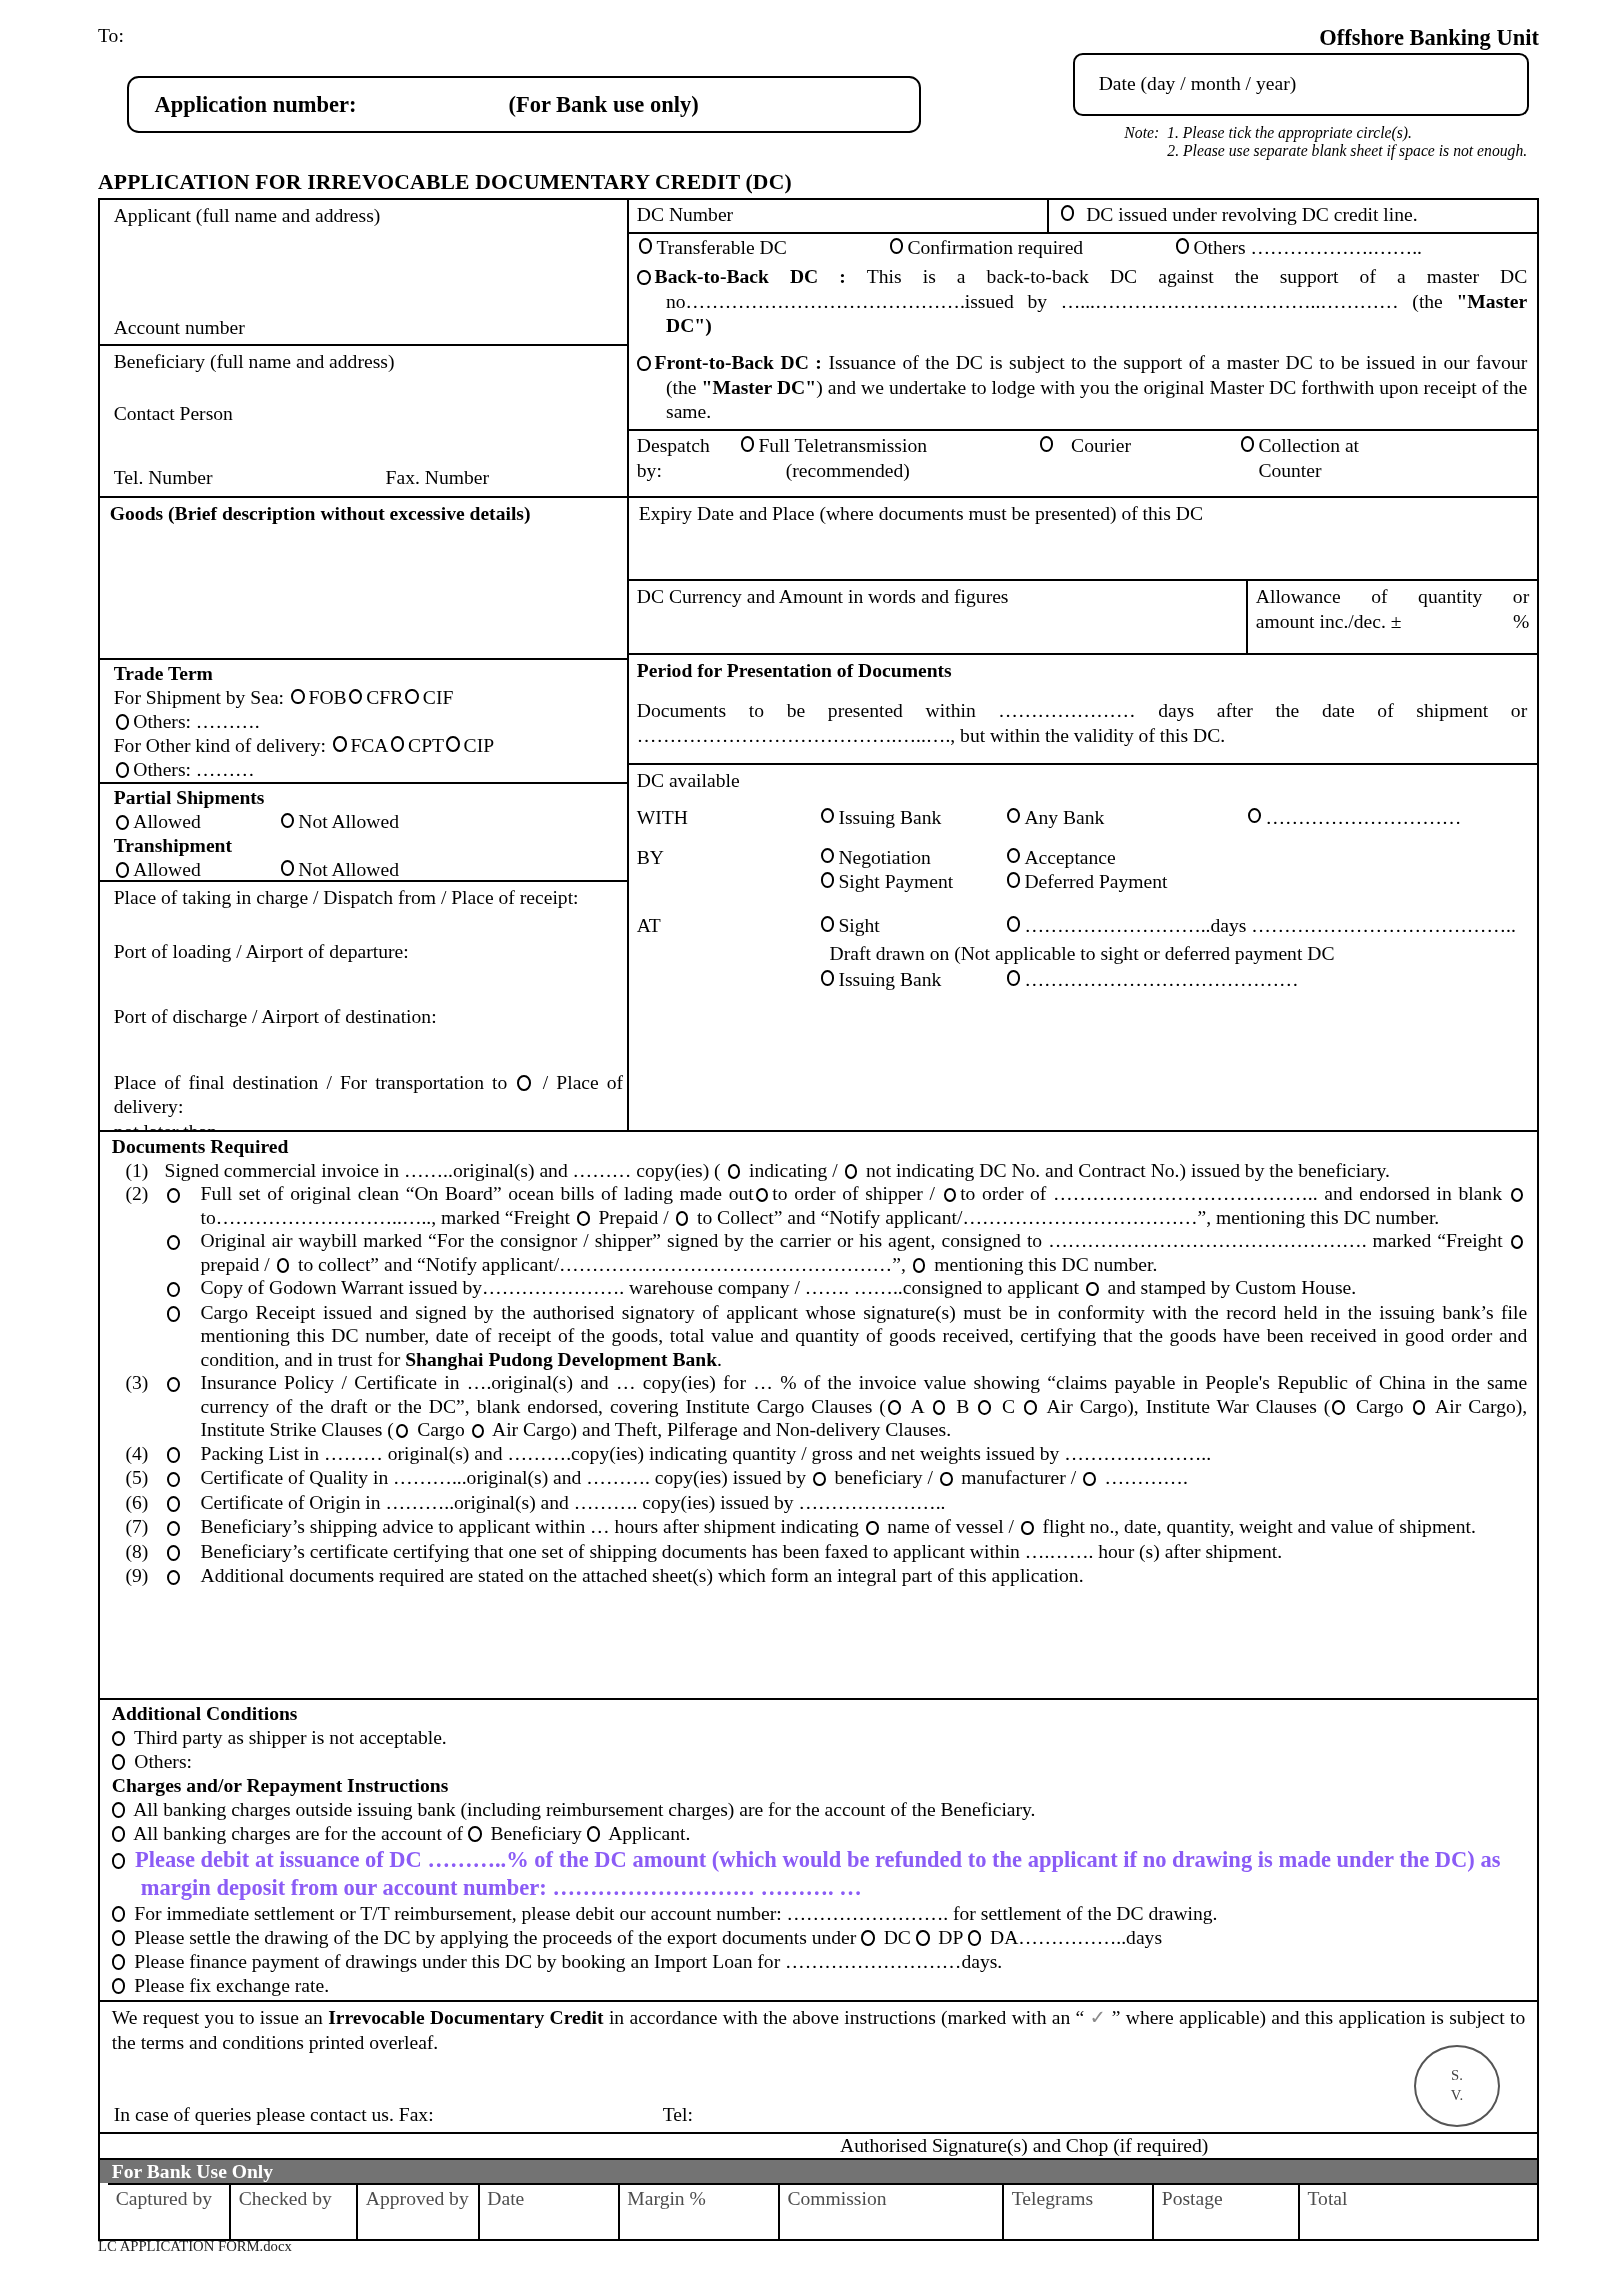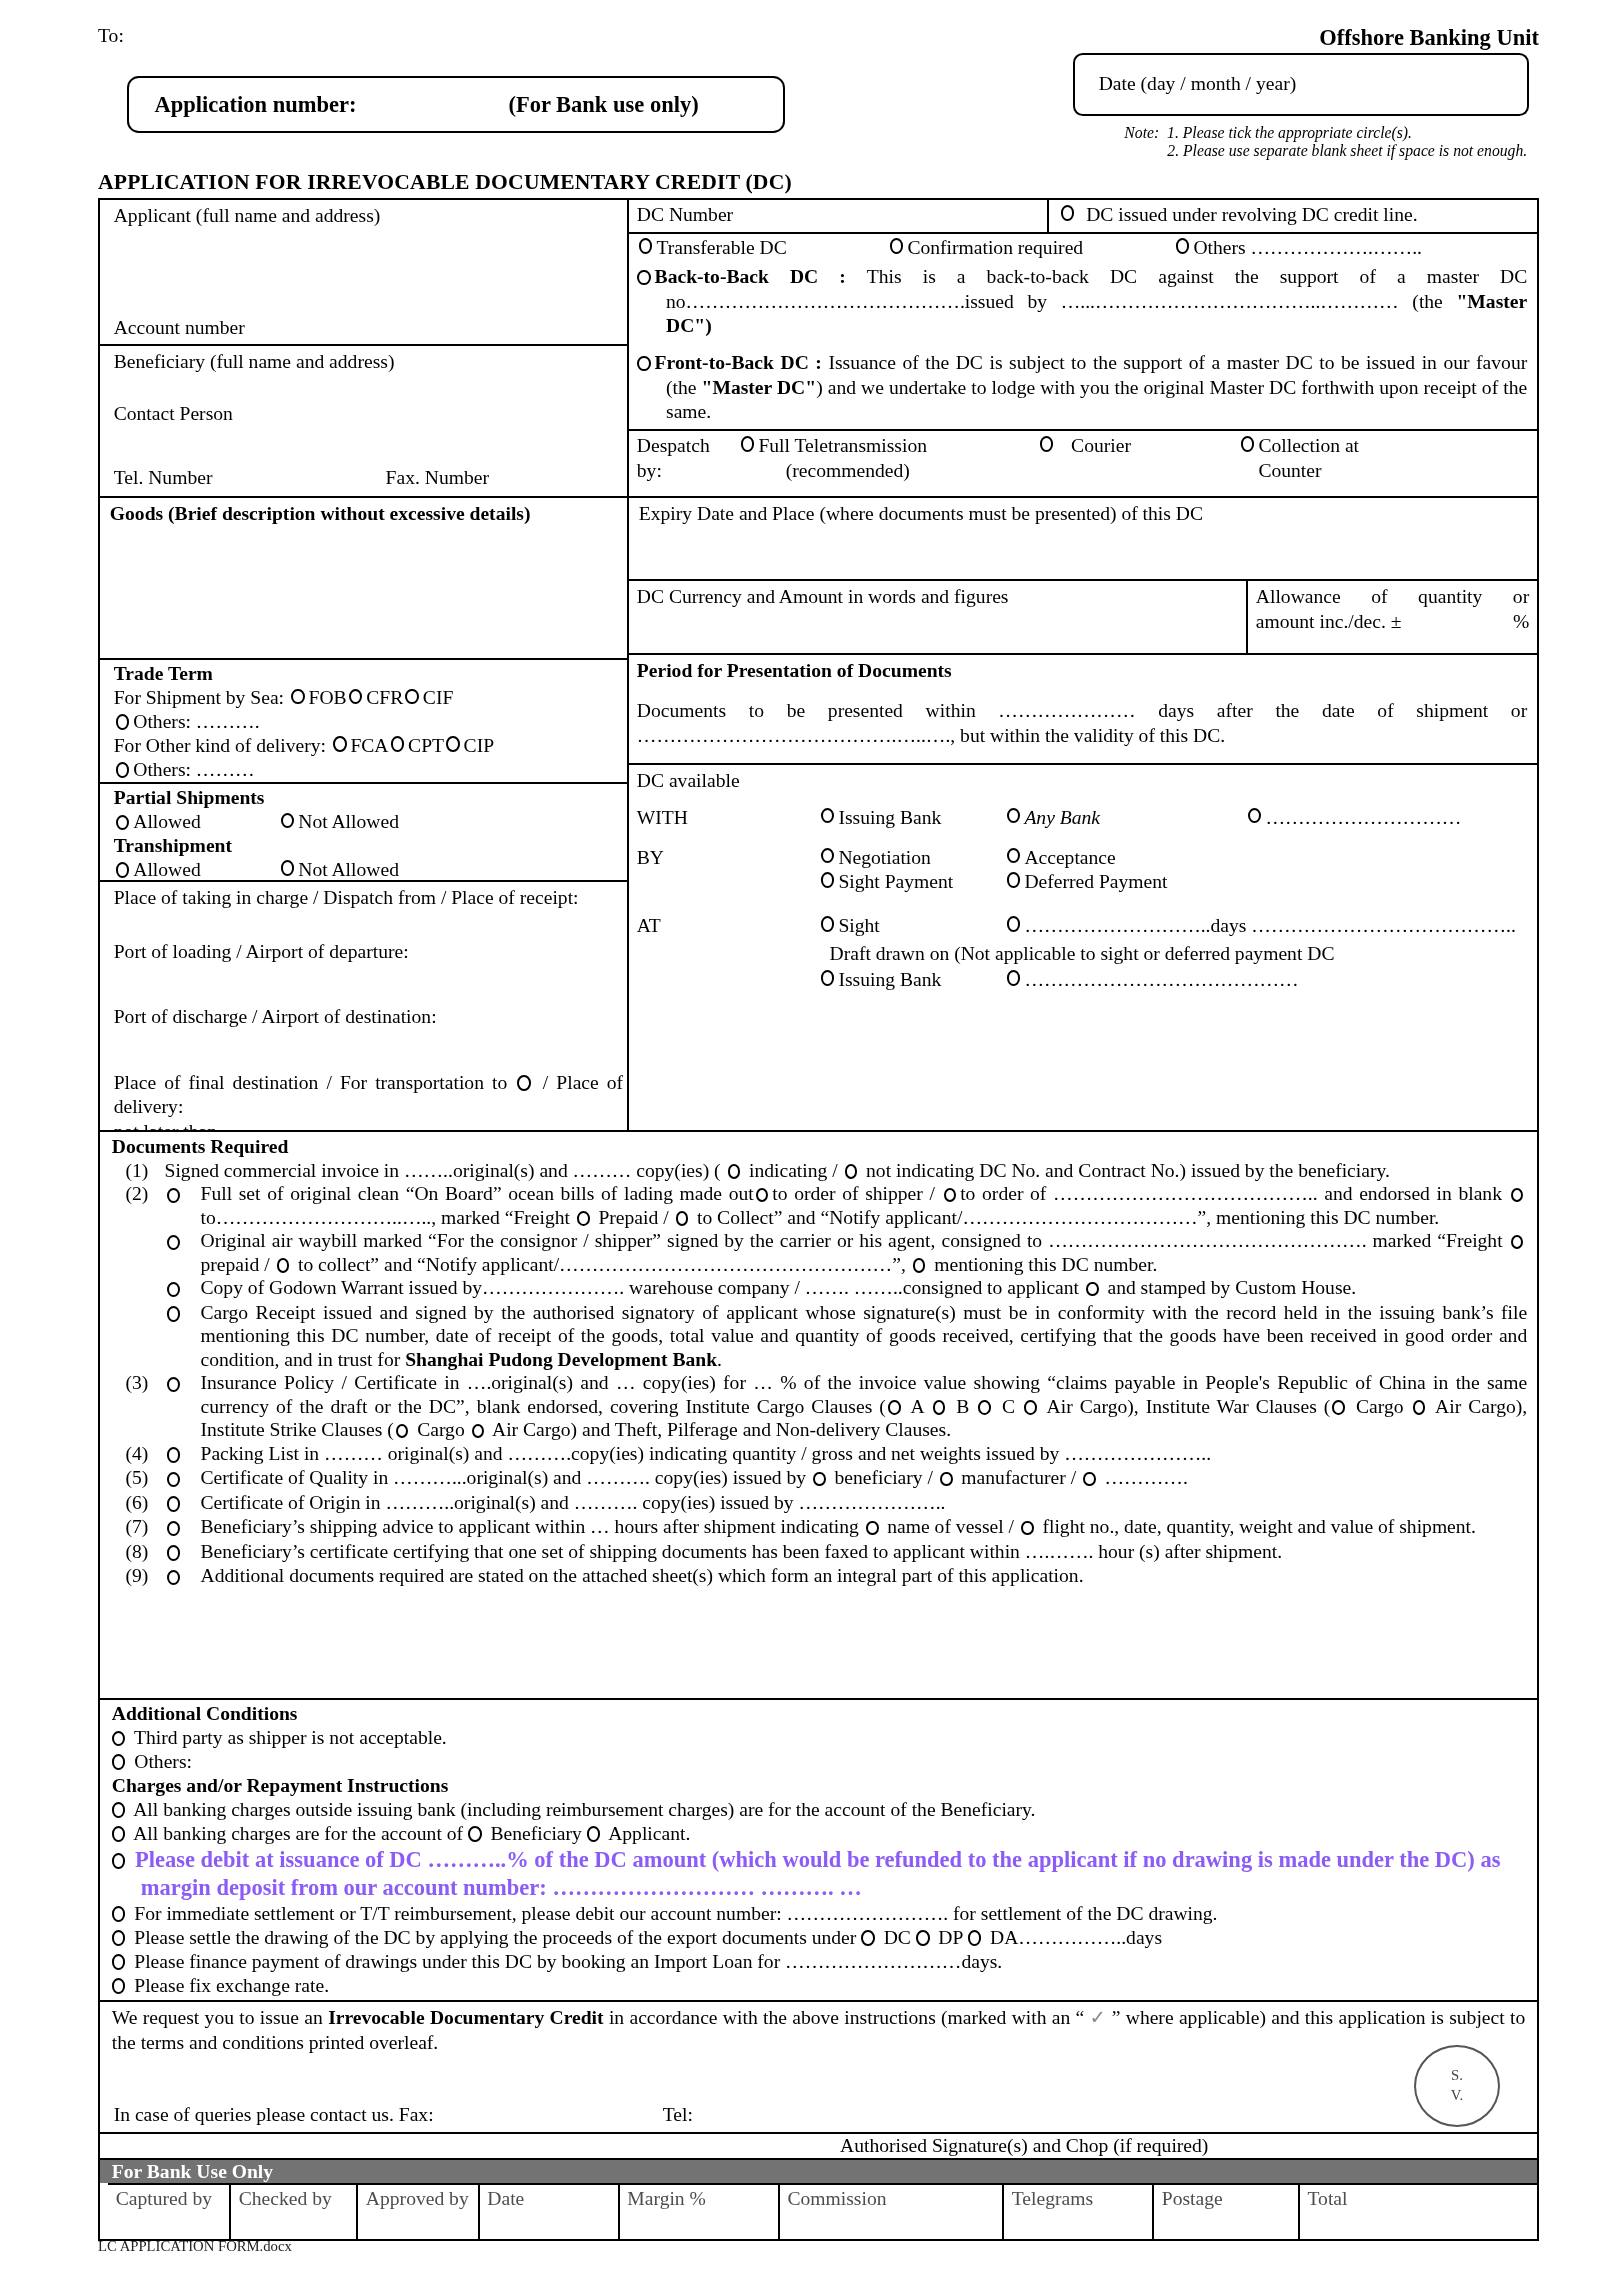"Application number:" .app-box { width: 658px -> 794px }
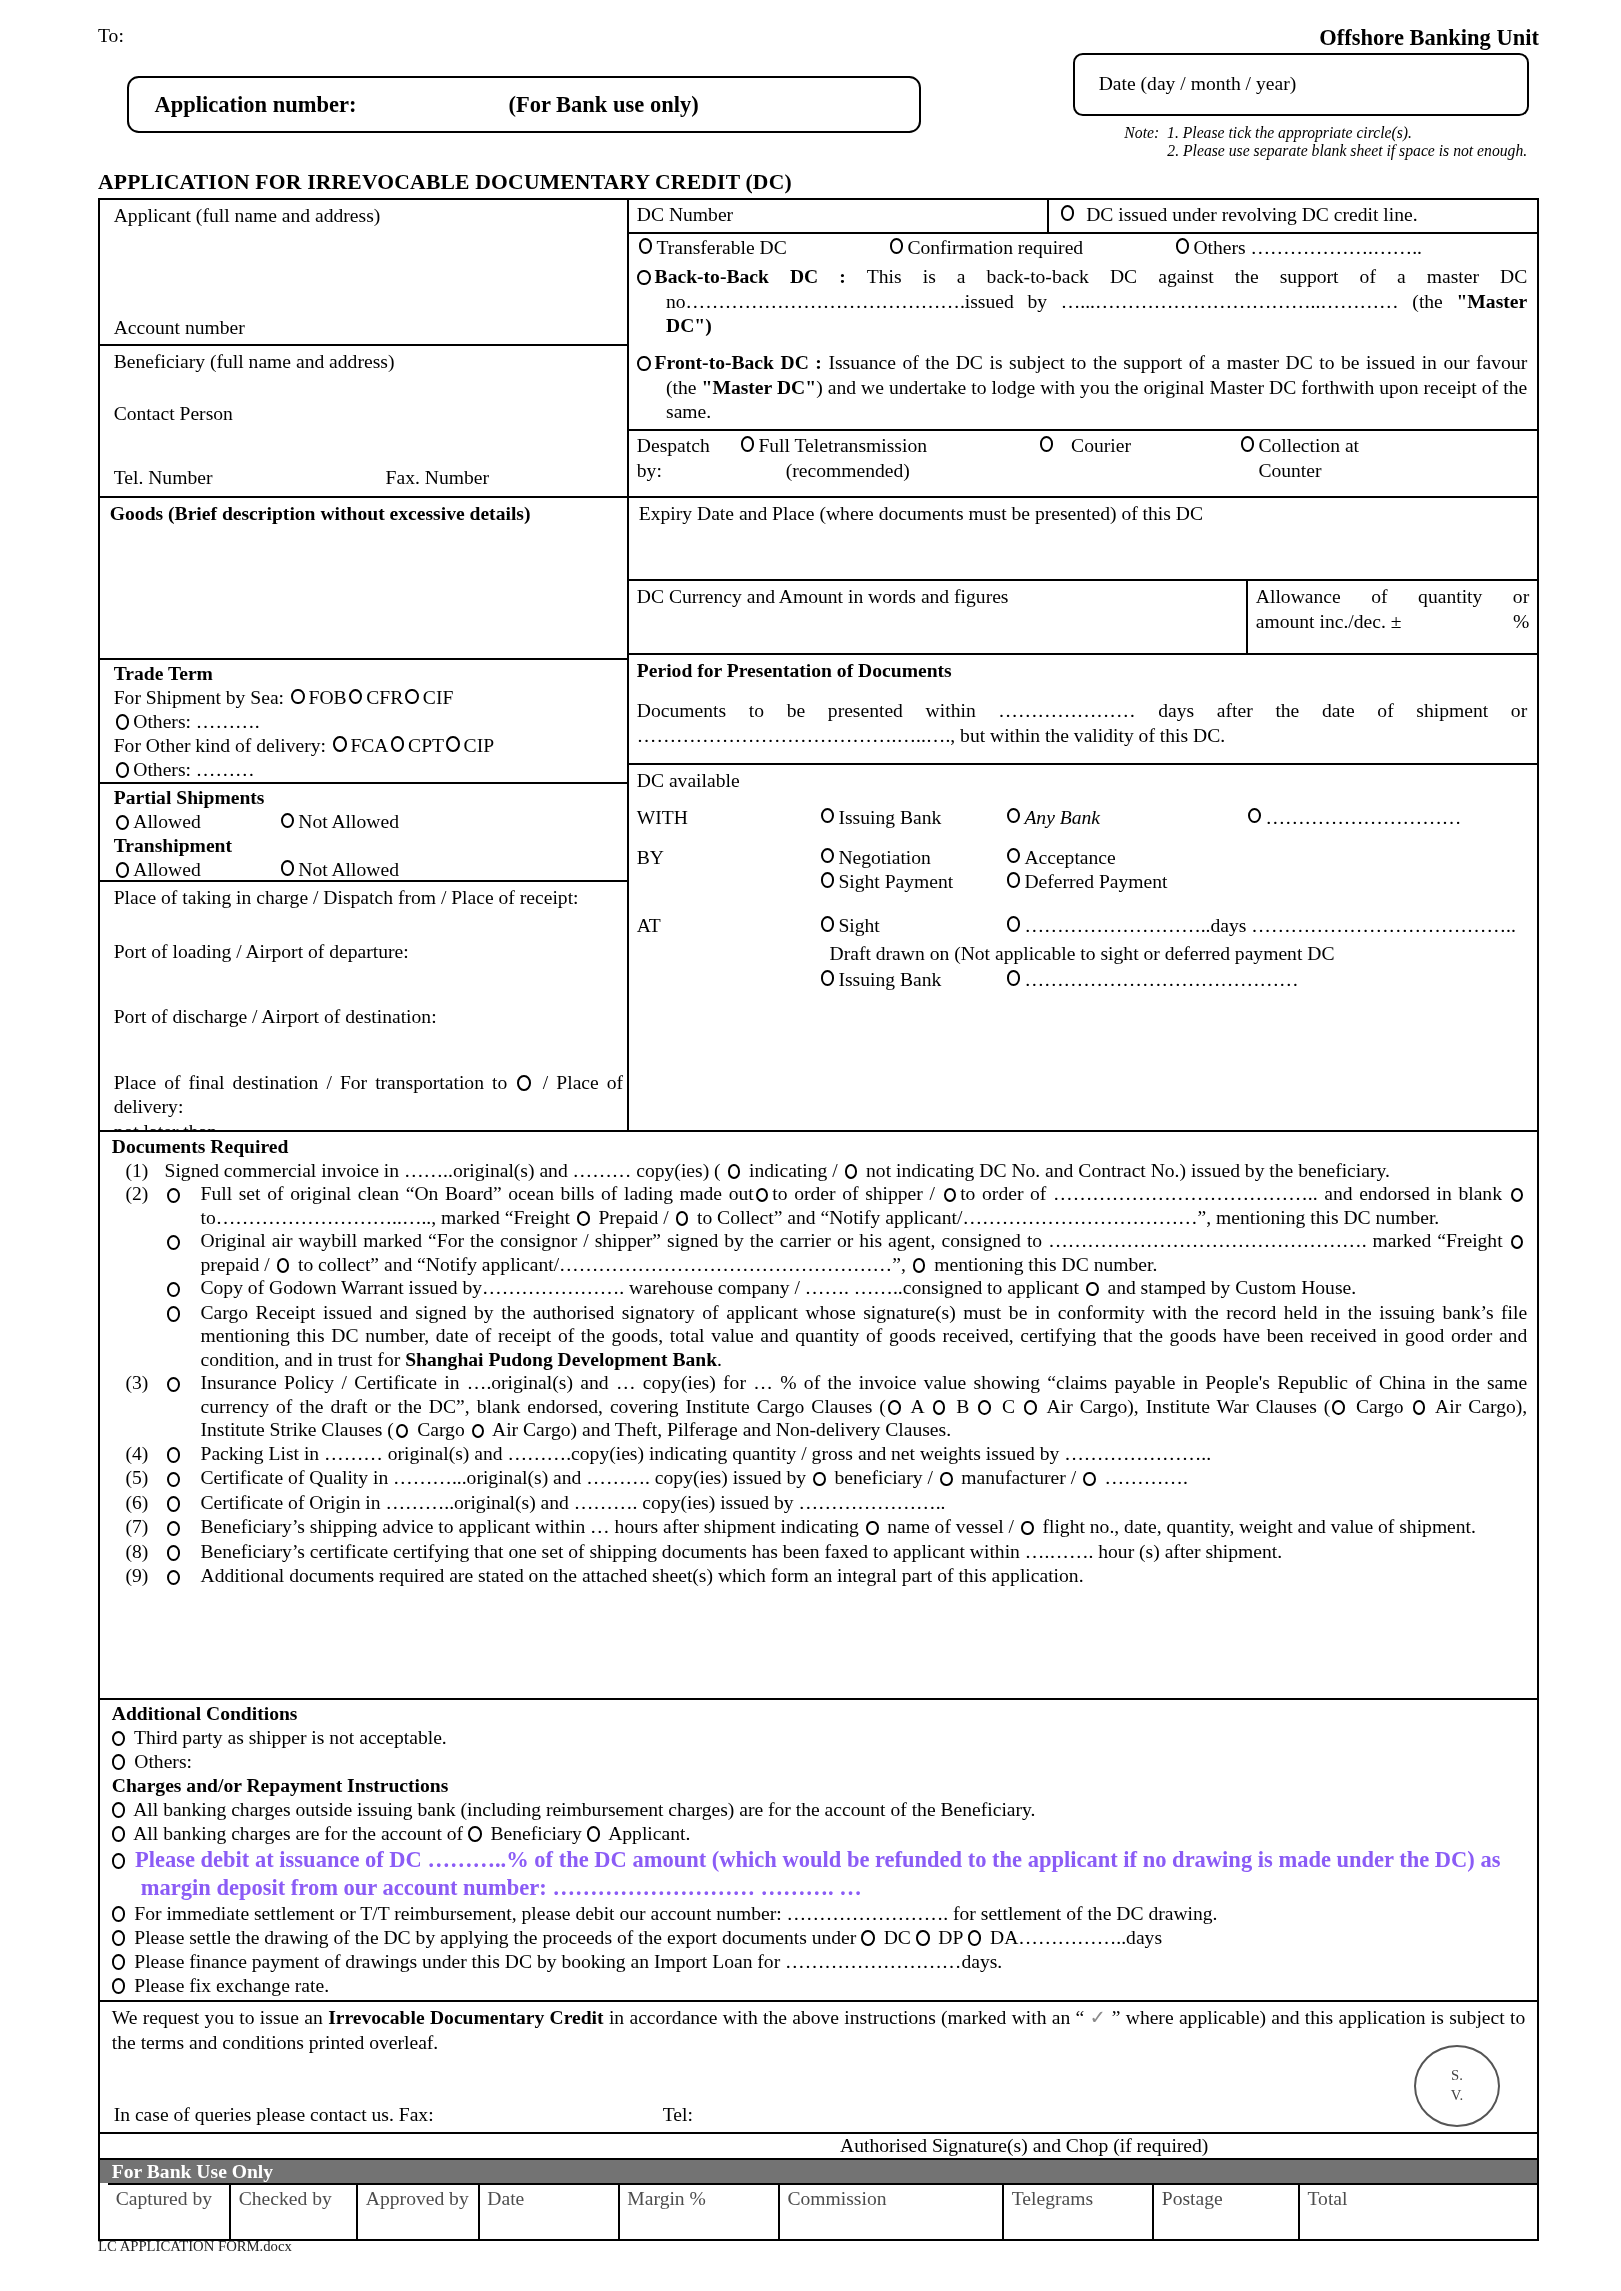"Any Bank" .w246 { font-style: italic -> none }
